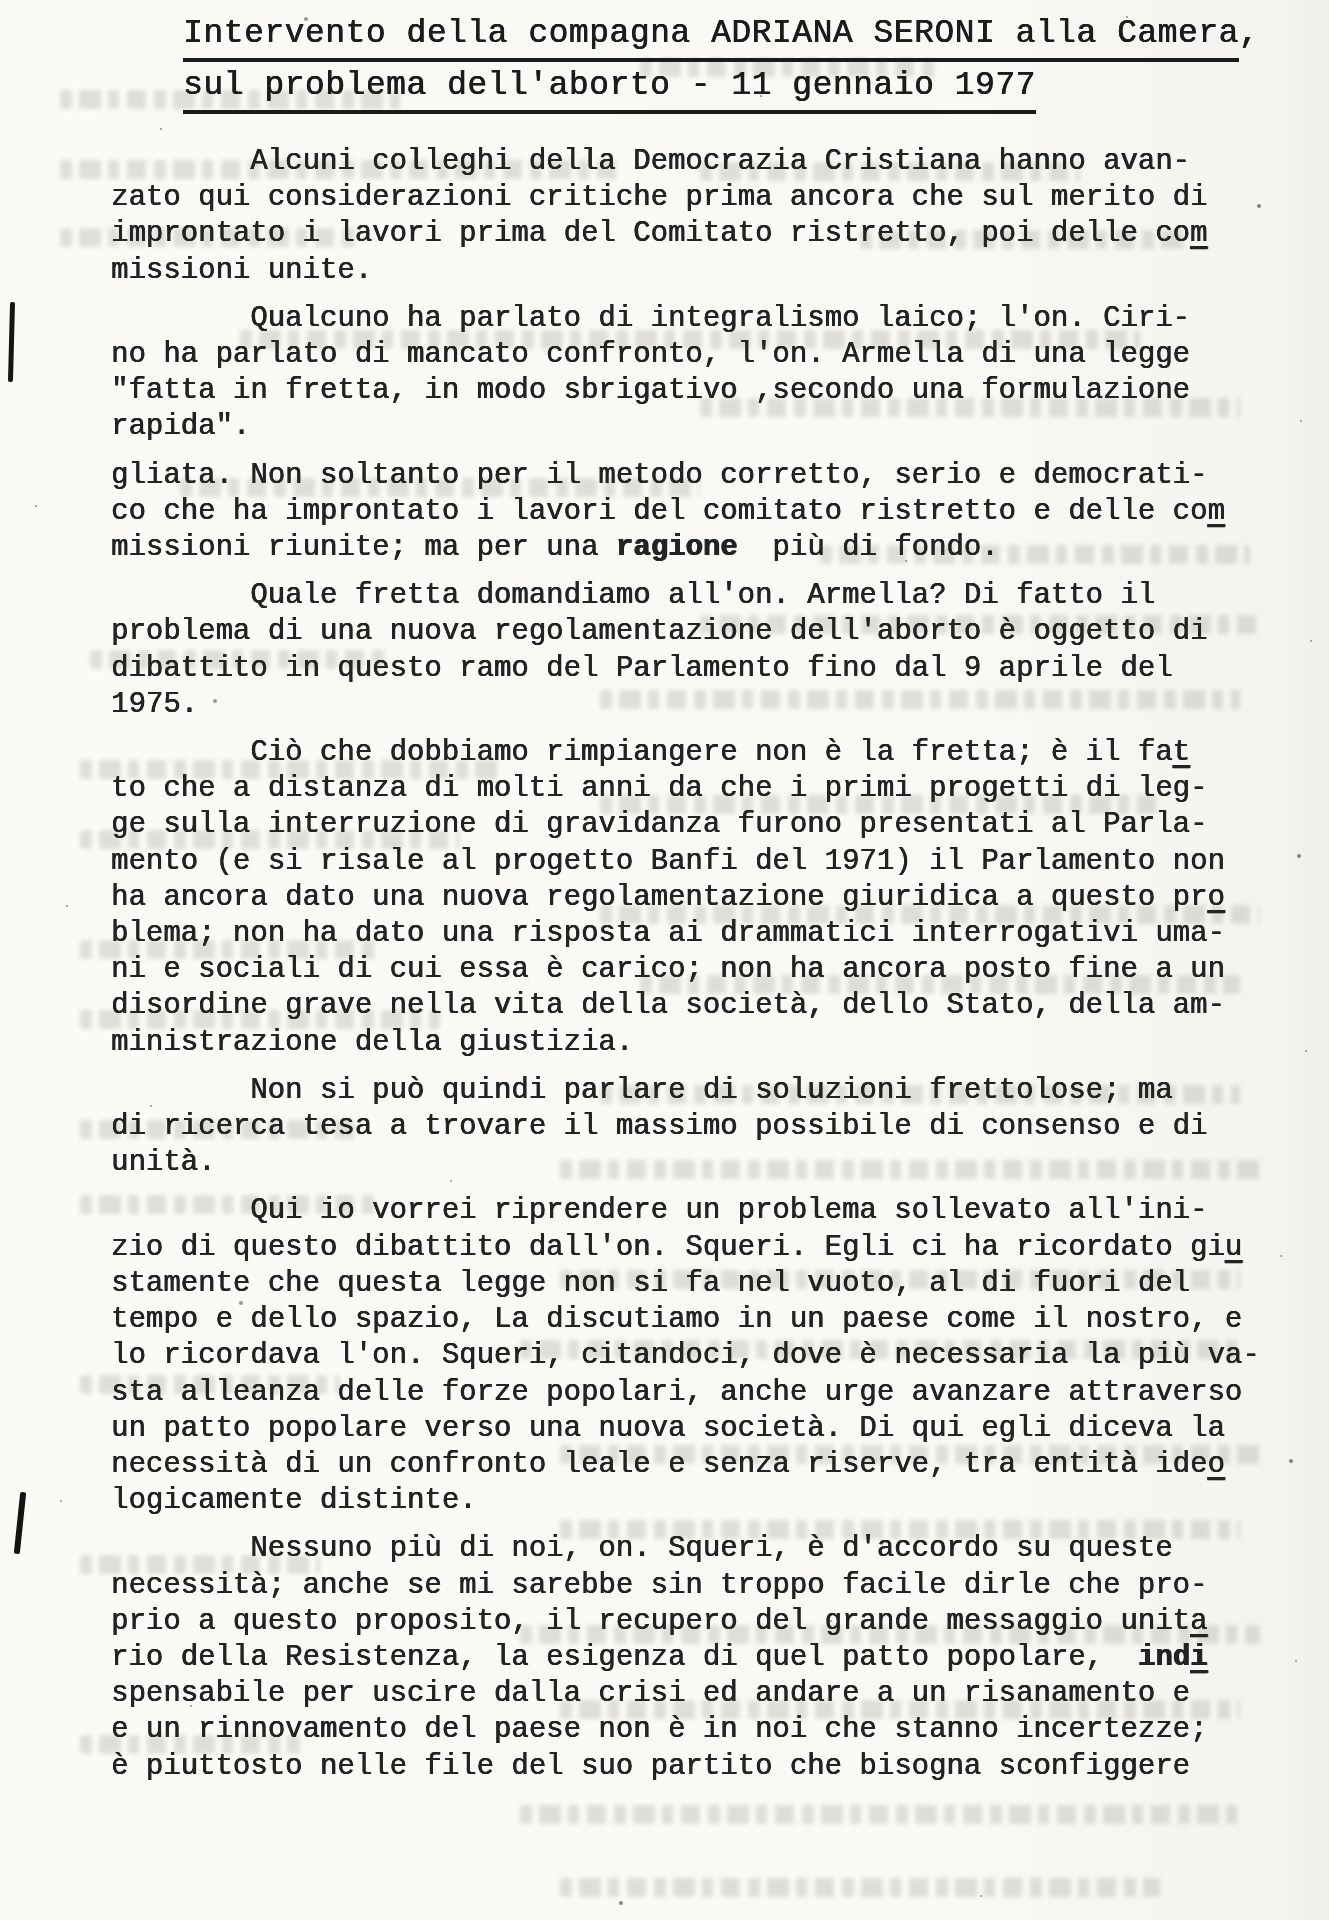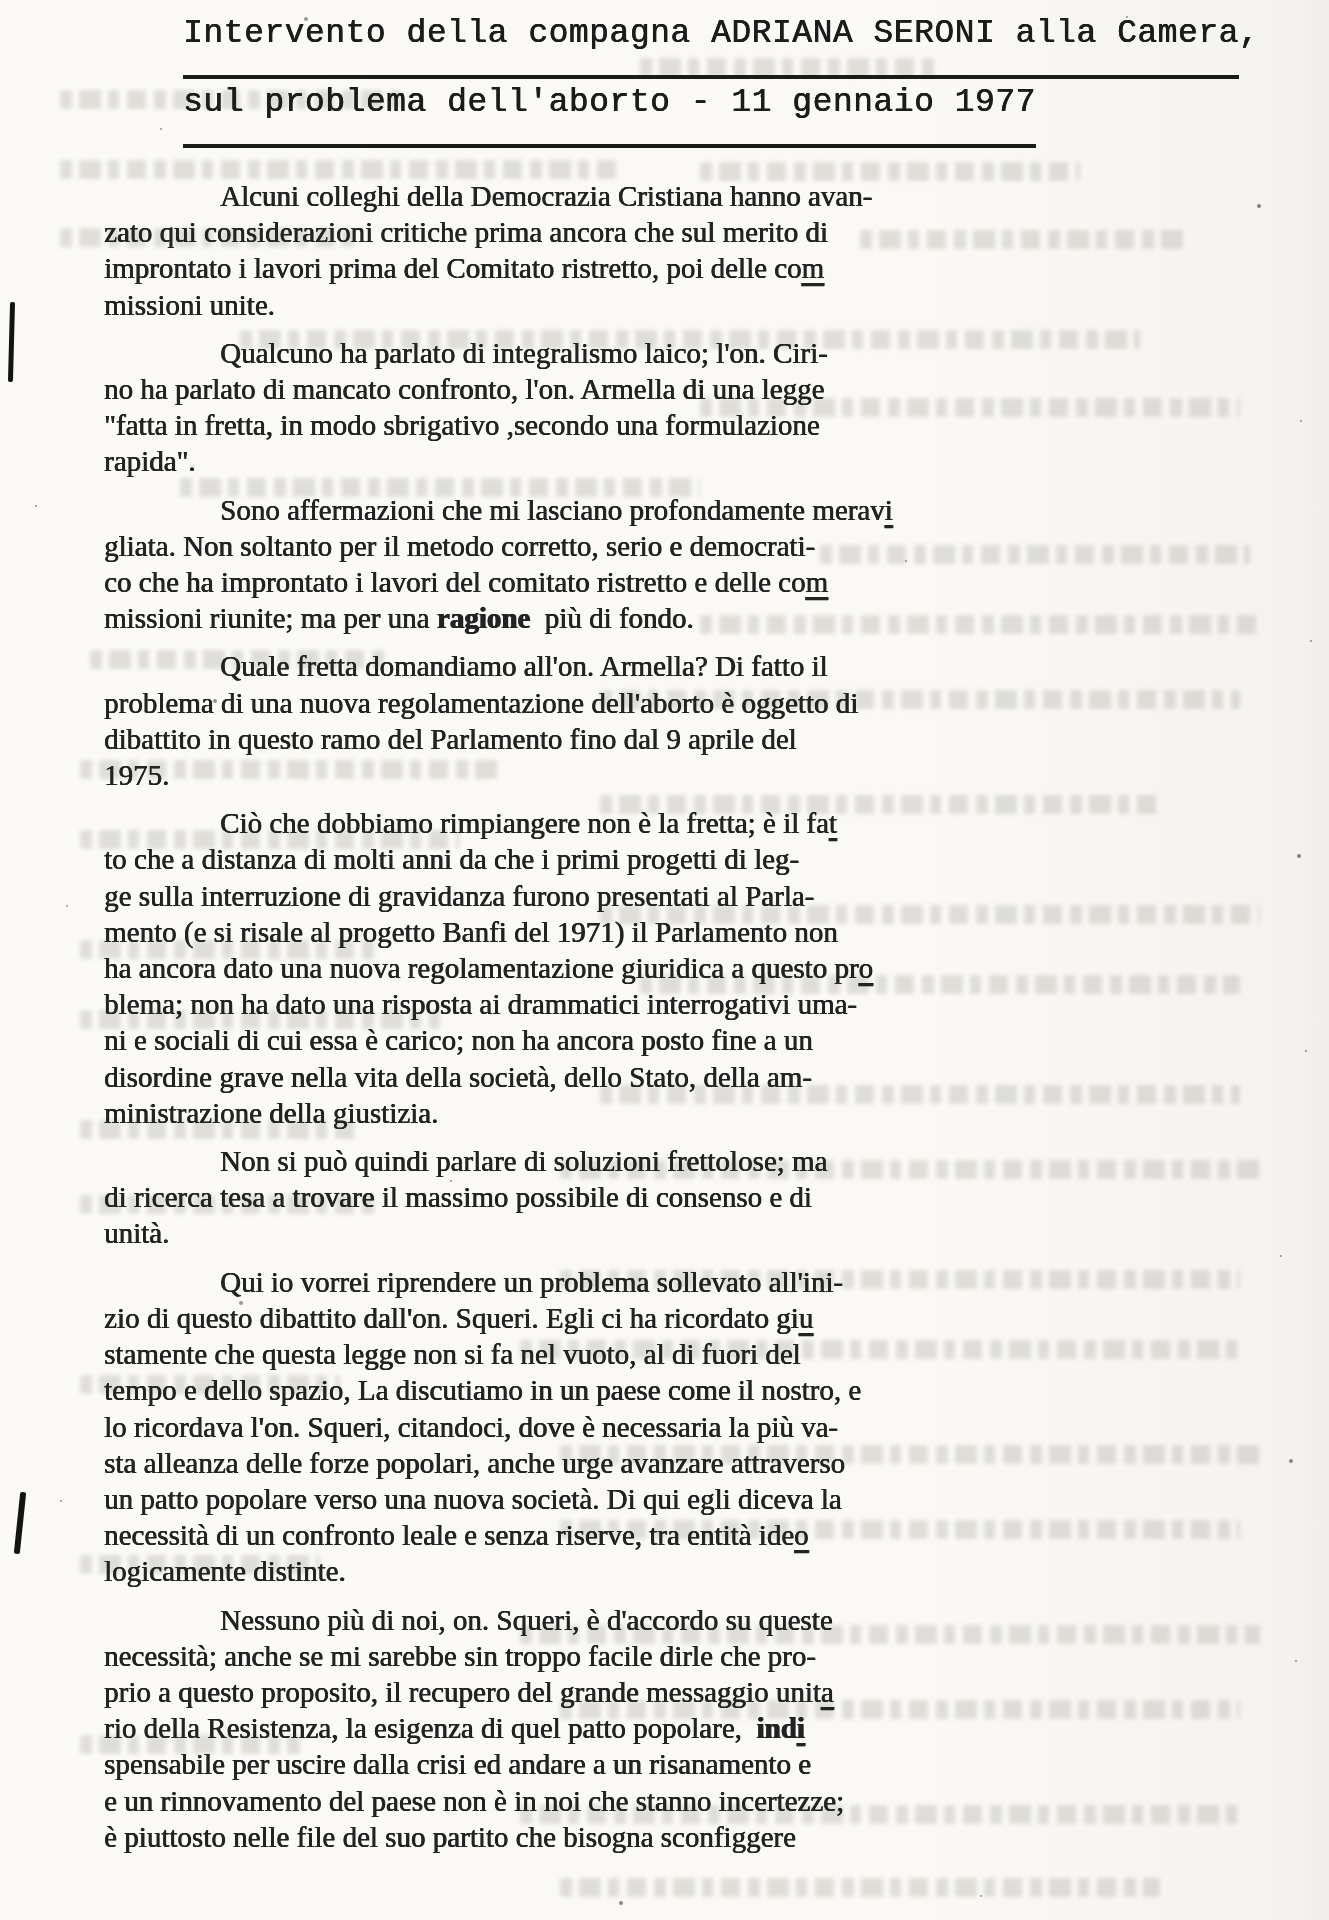"Intervento della compagna ADRIANA SERONI" .t-underline { padding-bottom: 18px -> 1px }
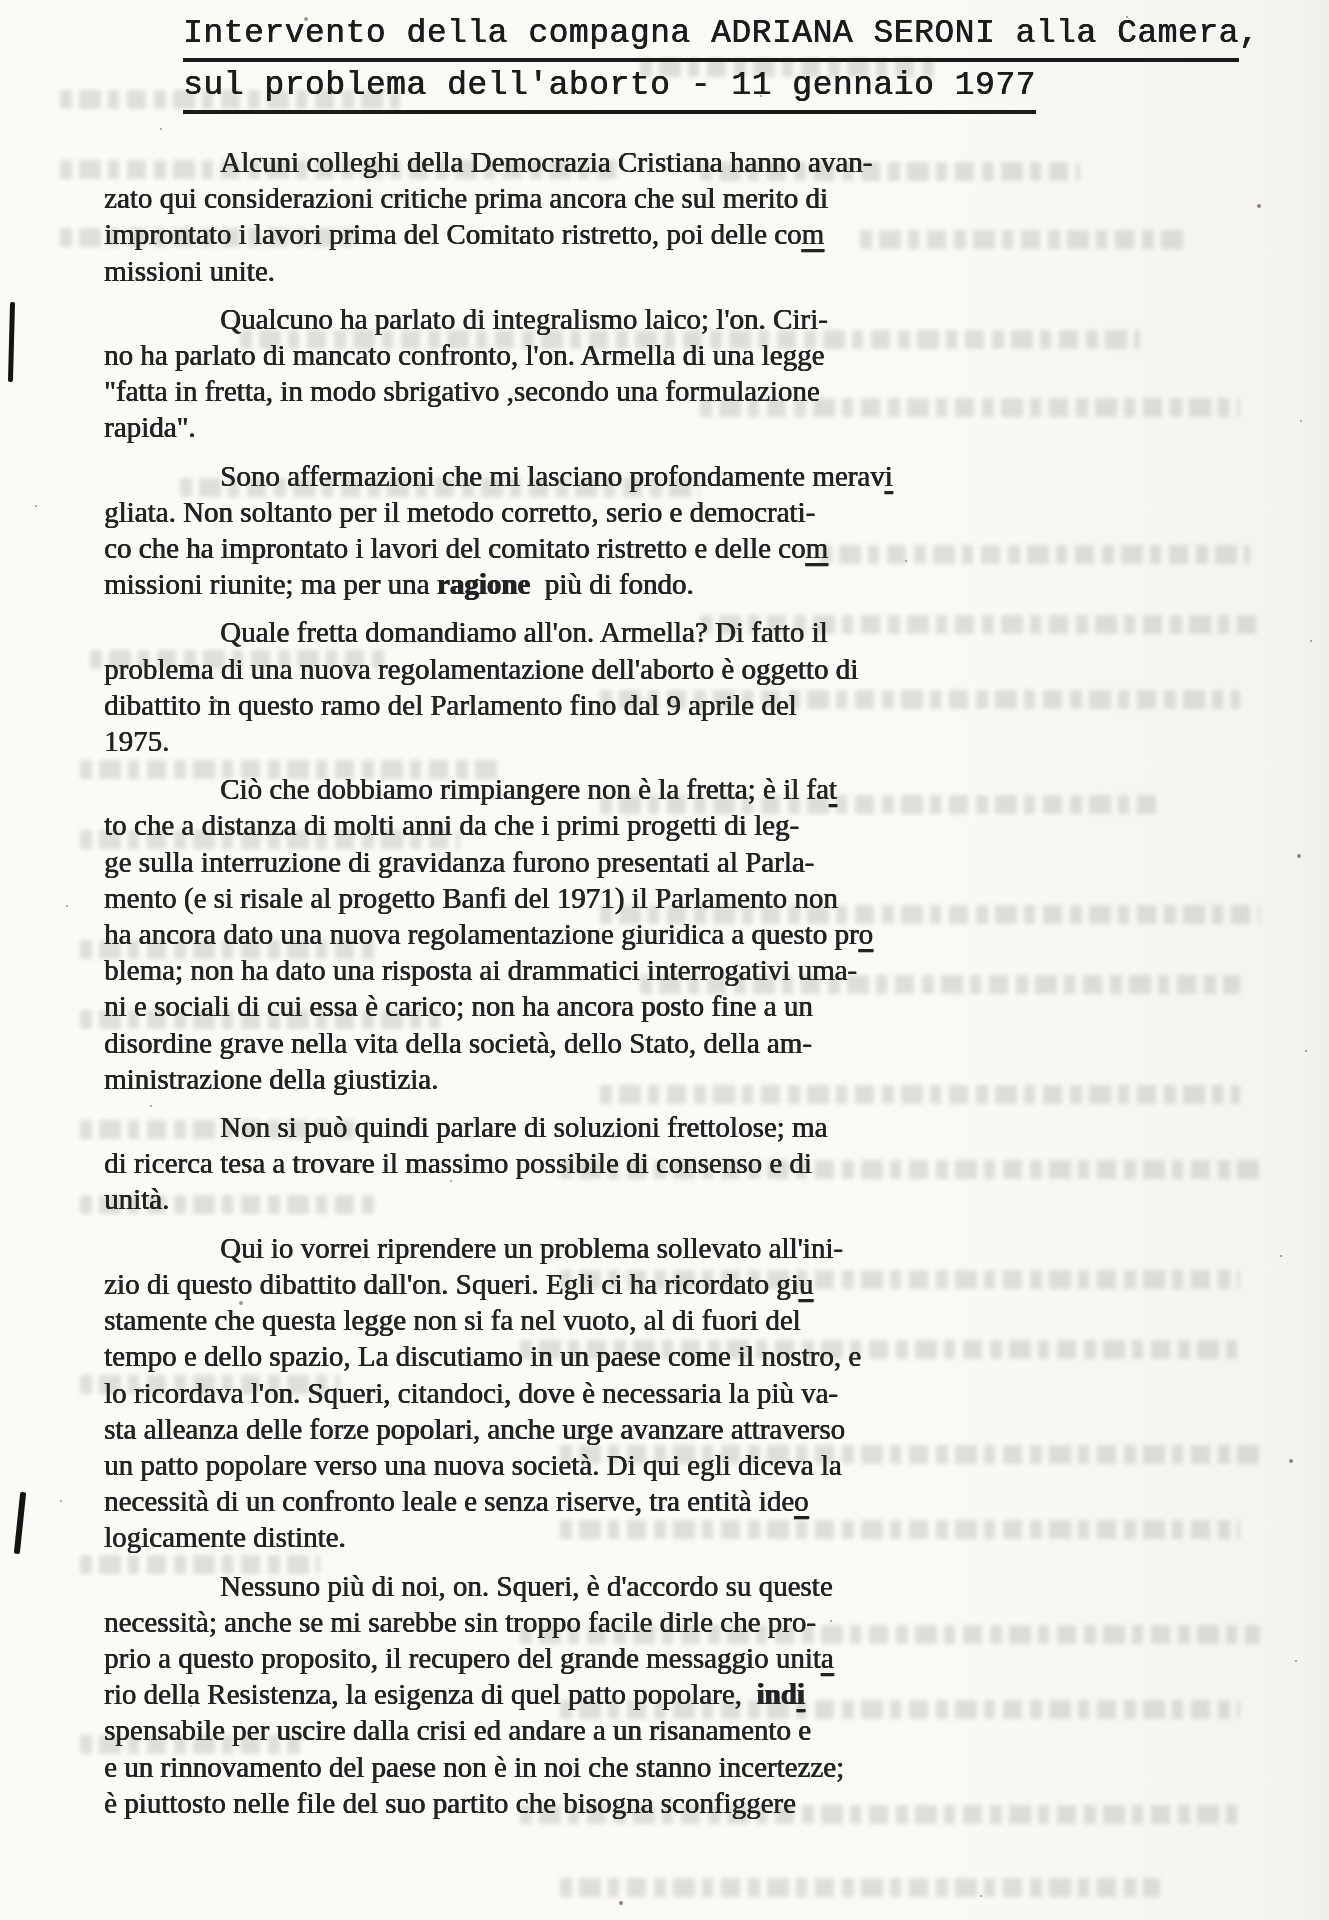"Alcuni colleghi della Democrazia" .doc-body p { font-family: Liberation Serif, serif -> none; margin: 0 0 12px 9px -> 0 0 12px 16px }
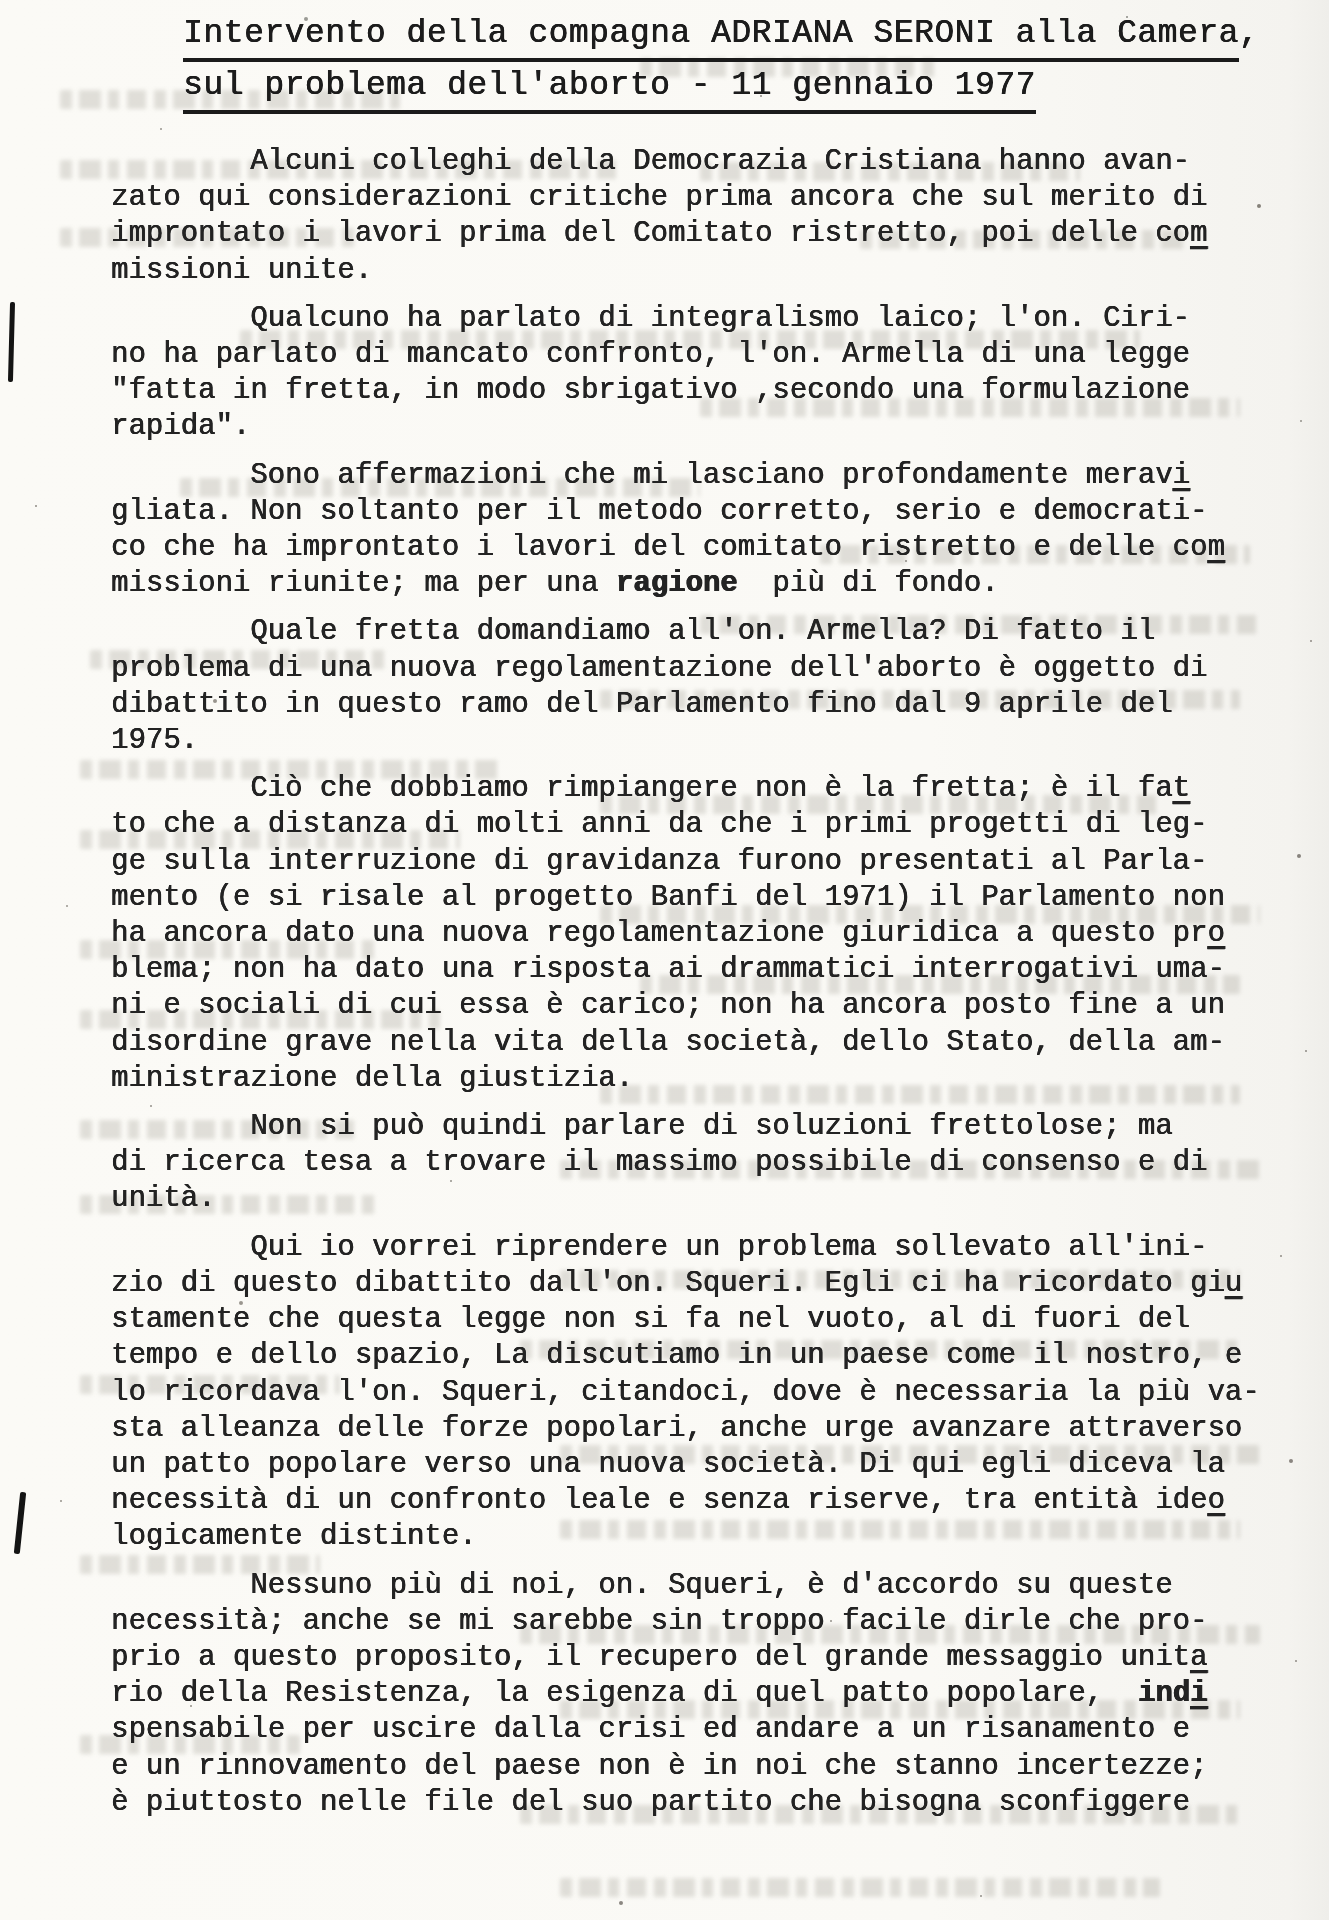"Sono affermazioni che mi lasciano" span.line { html: <span><span>Sono affermazioni che mi lasciano profondamente merav</span><span>i</span></span> -> none }
